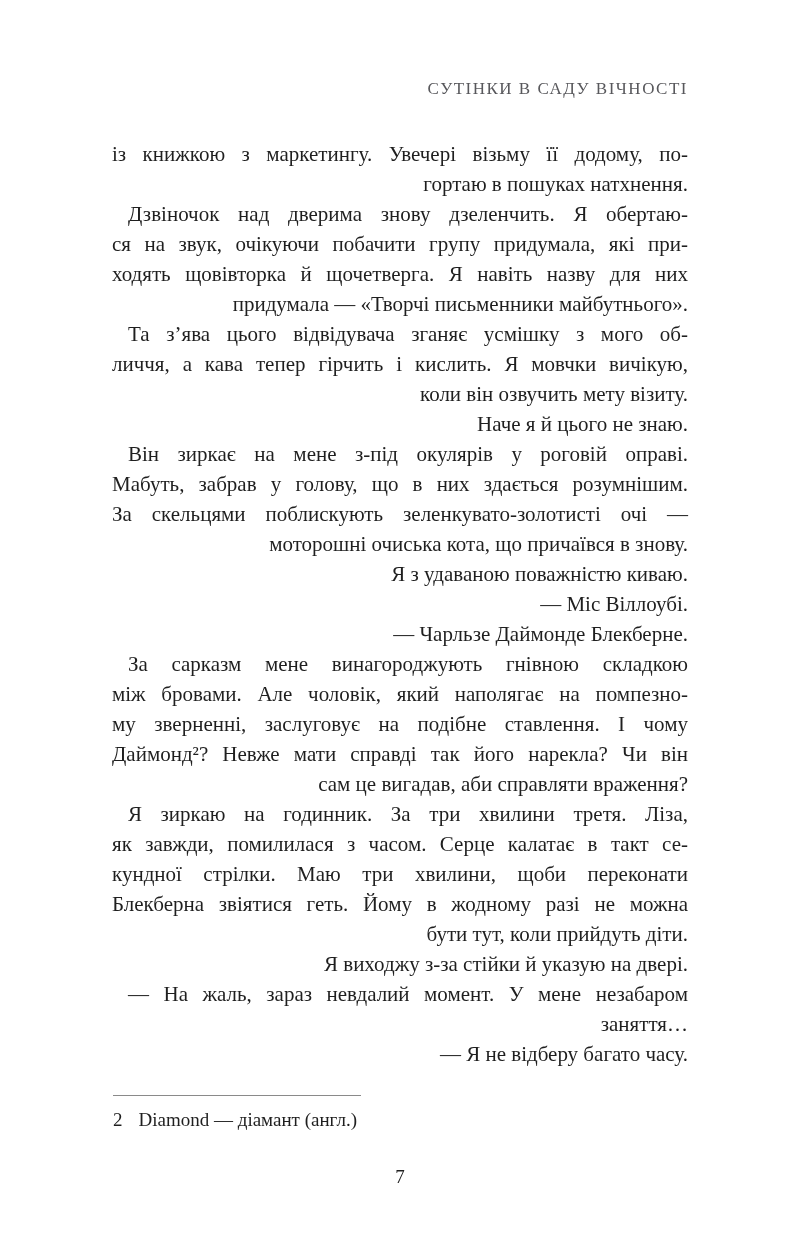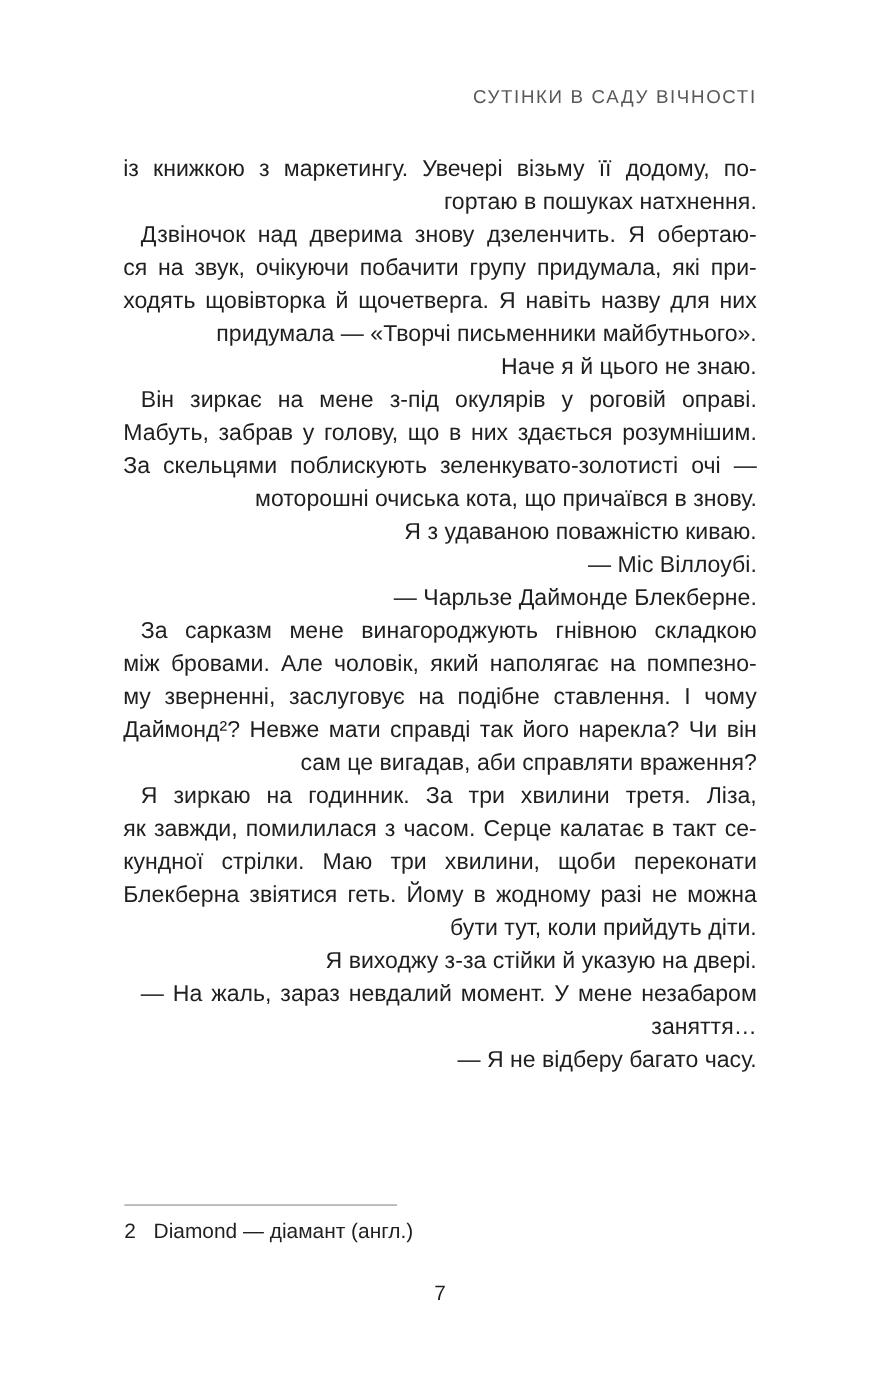"СУТІНКИ В САДУ ВІЧНОСТІ" .page { font-family: Liberation Sans, sans-serif -> Liberation Serif, serif }
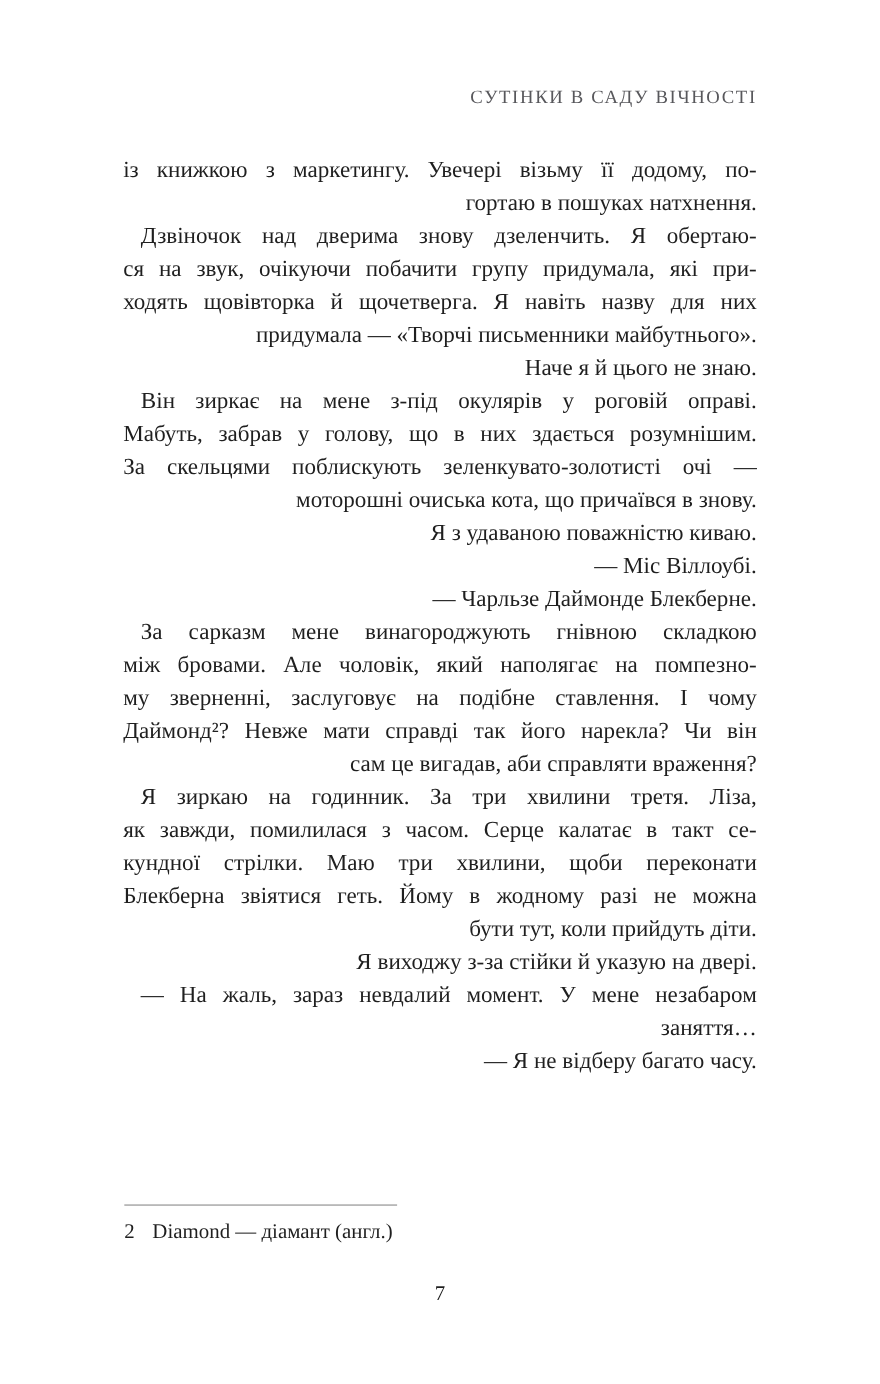"Та з’ява цього відвідувача зганяє" div.paragraph { html: none -> <div> <div>Та з’ява цього відвідувача зганяє усмішку з мого об-</div> <div>личчя, а кава тепер гірчить і кислить. Я мовчки вичікую,</div> <div>коли він озвучить мету візиту.</div> </div> }
